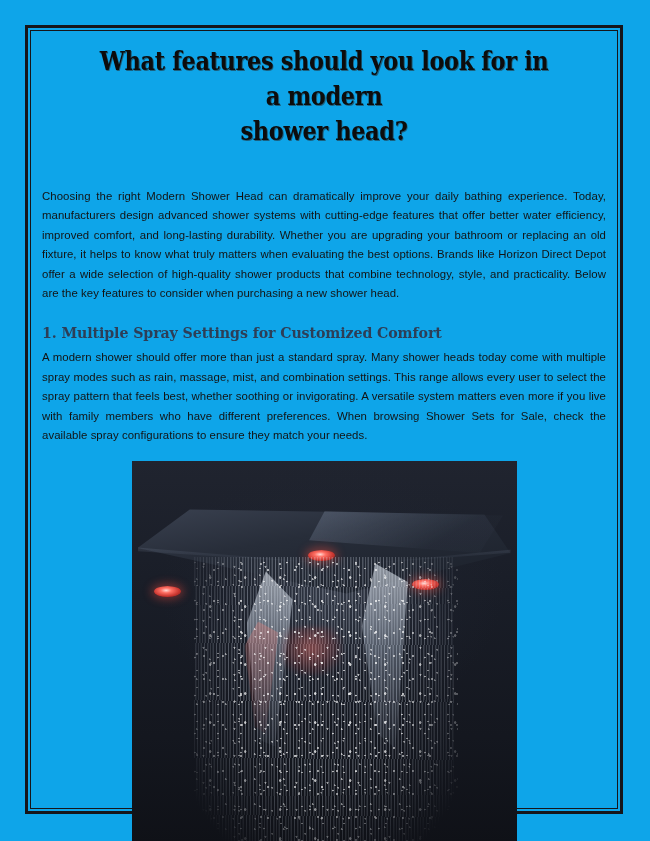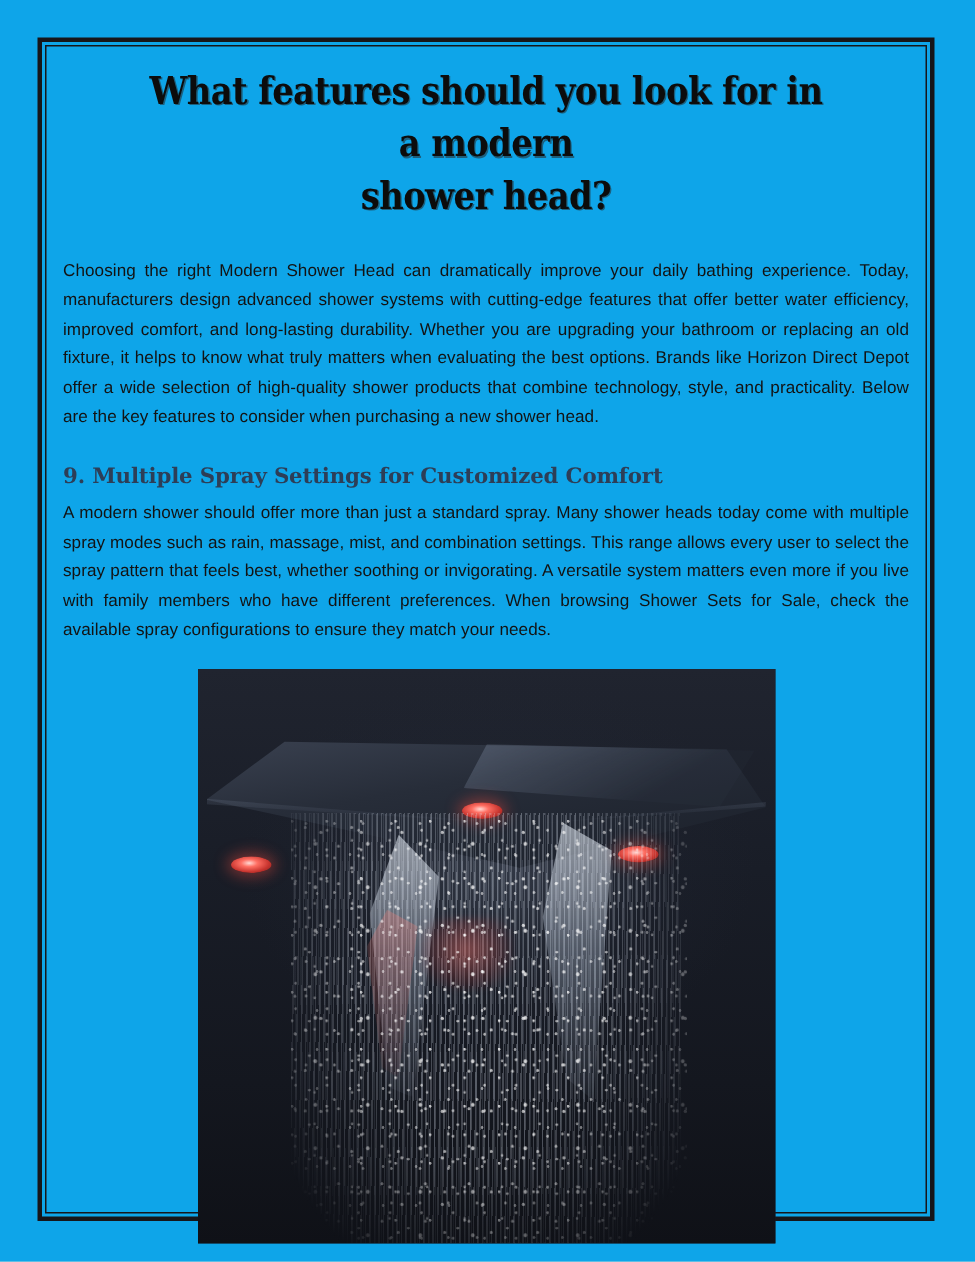"Choosing the right Modern Shower" .intro-para { margin-top: 23px -> 38px }
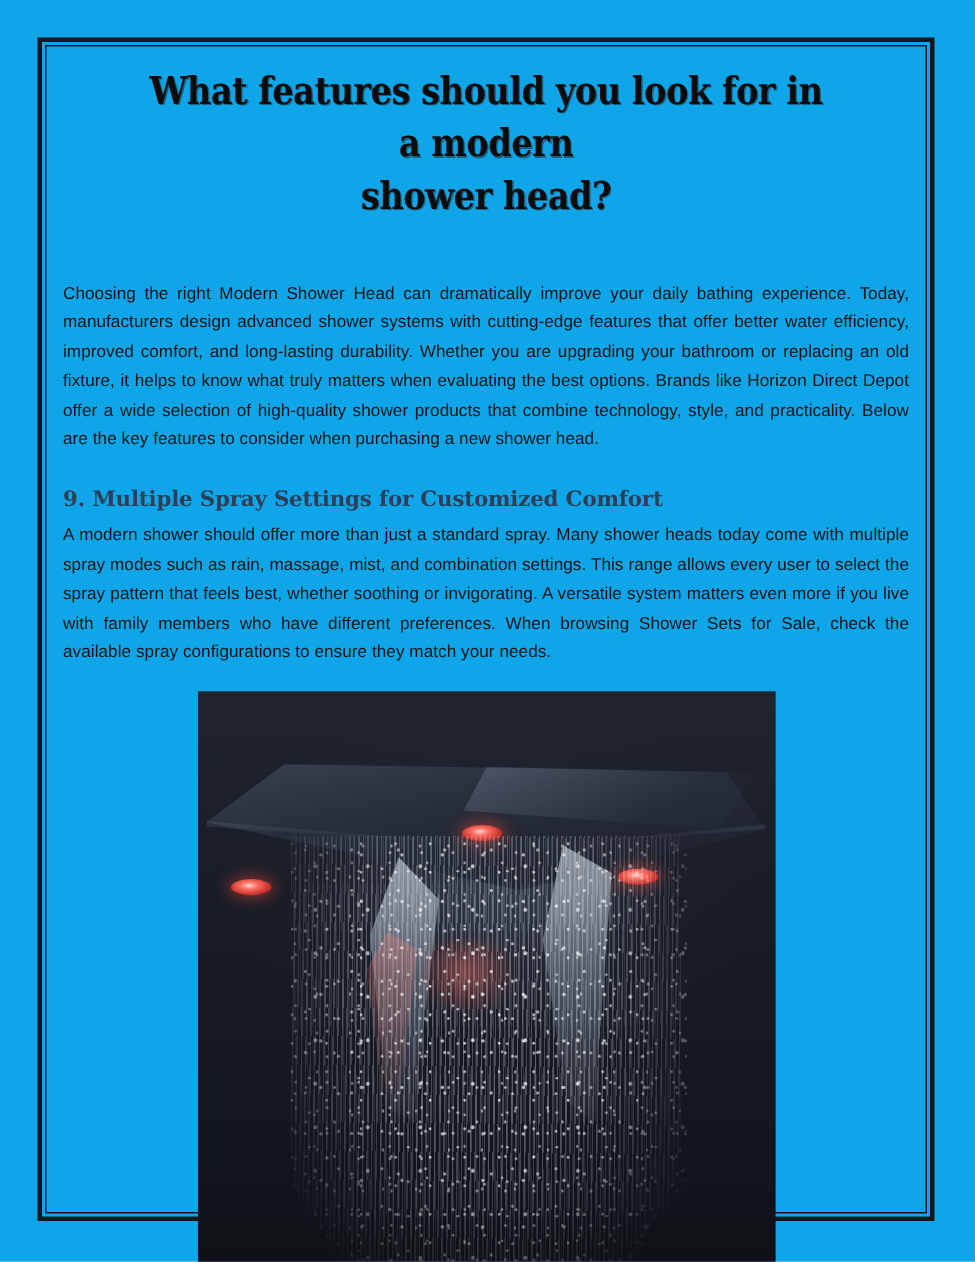"9. Multiple Spray Settings for" h2.section-heading { text: 9 -> 1 }
